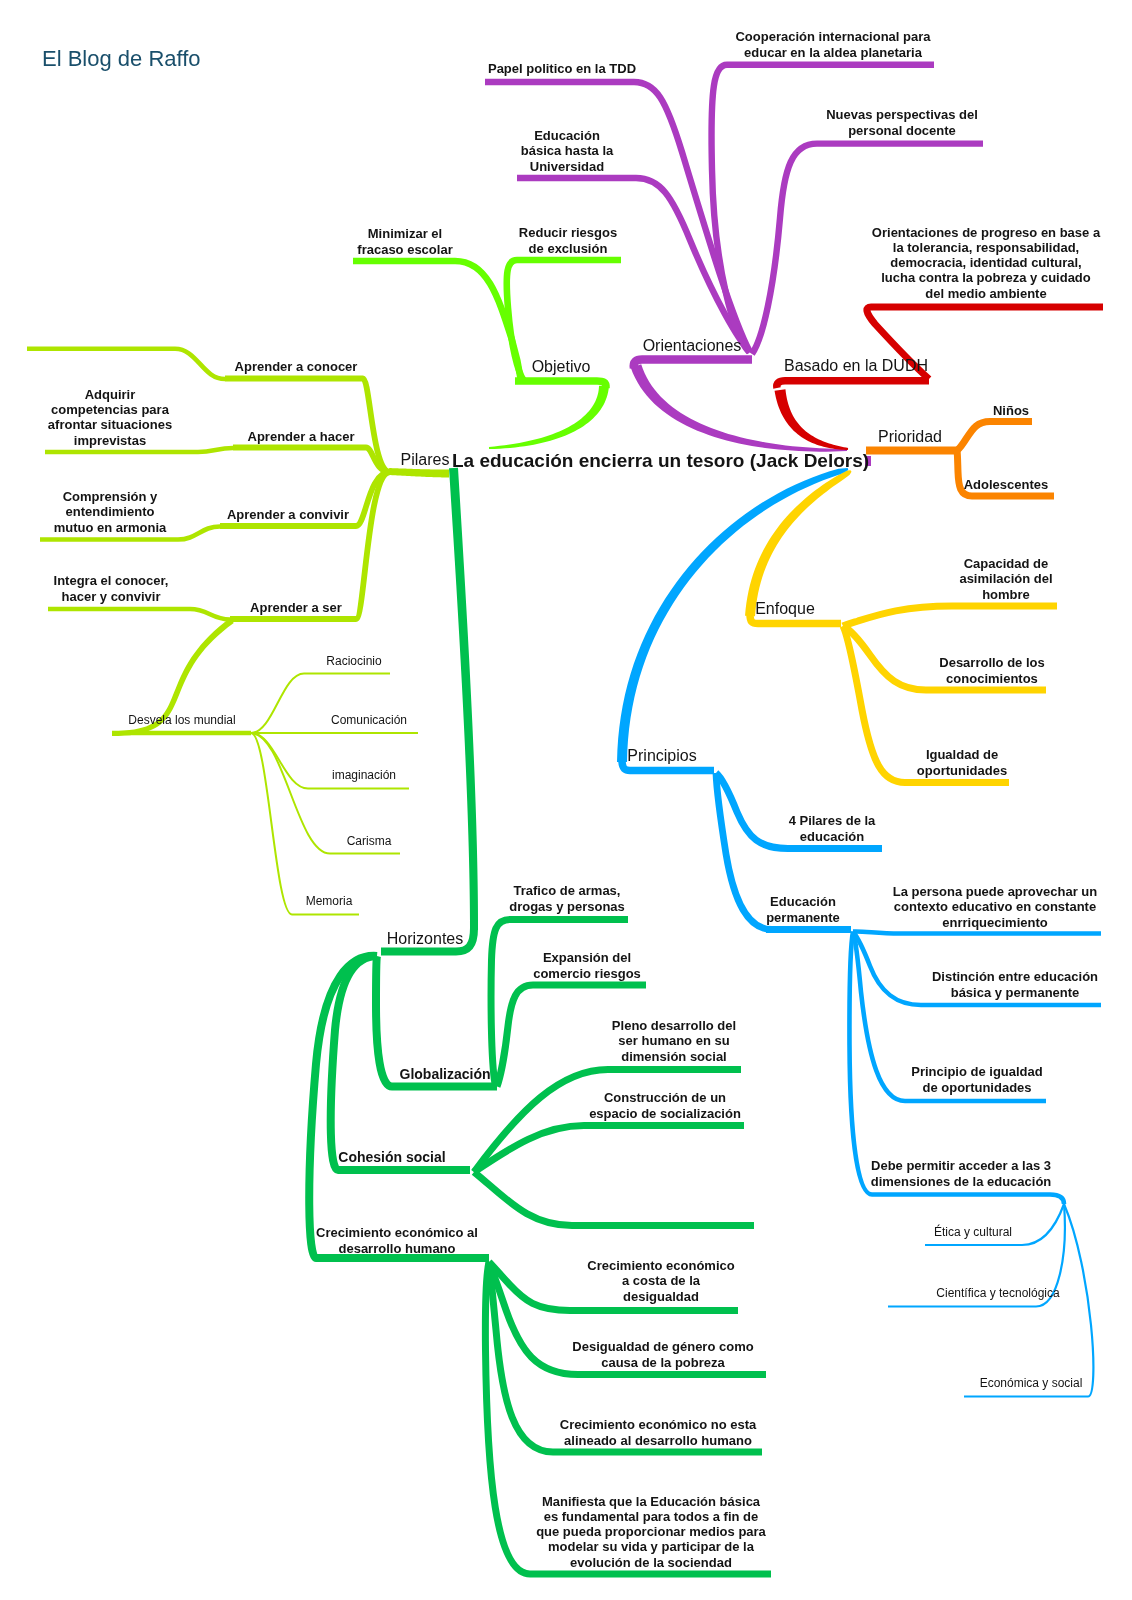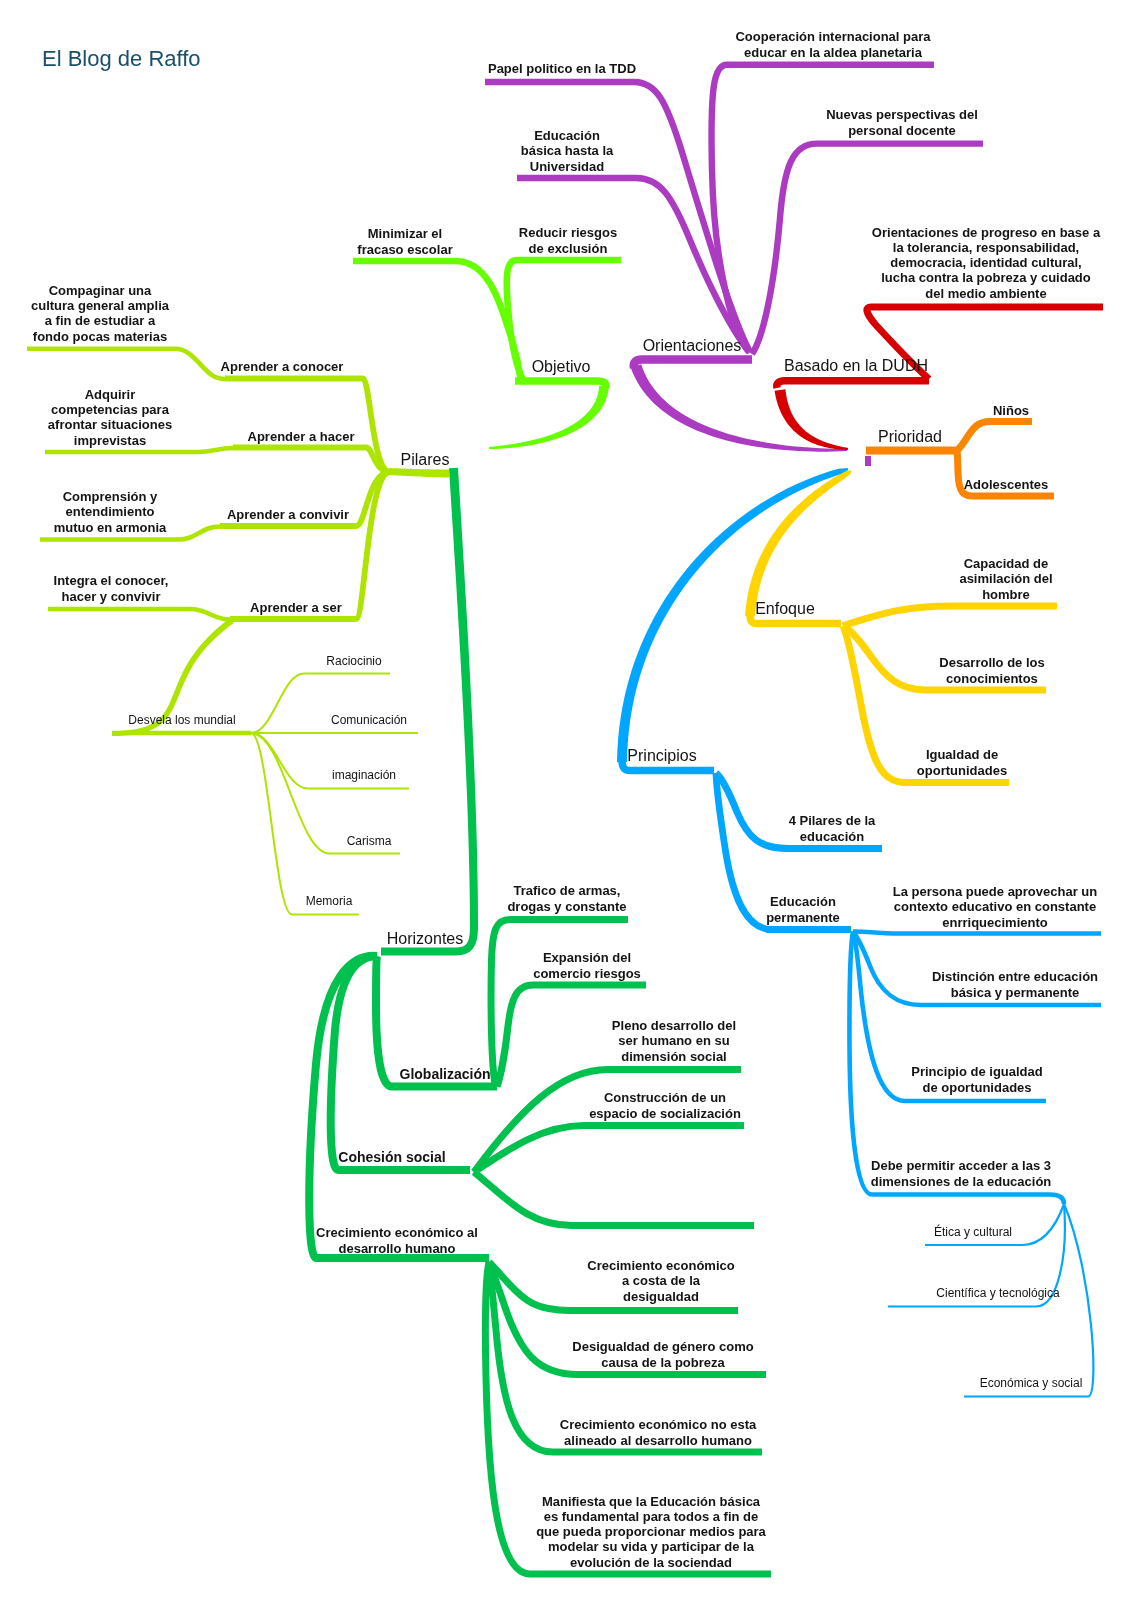"Compaginar una" div.node { html: <div>Compaginar una cultura general amplia a fin de estudiar a fondo pocas materias</div> -> none }
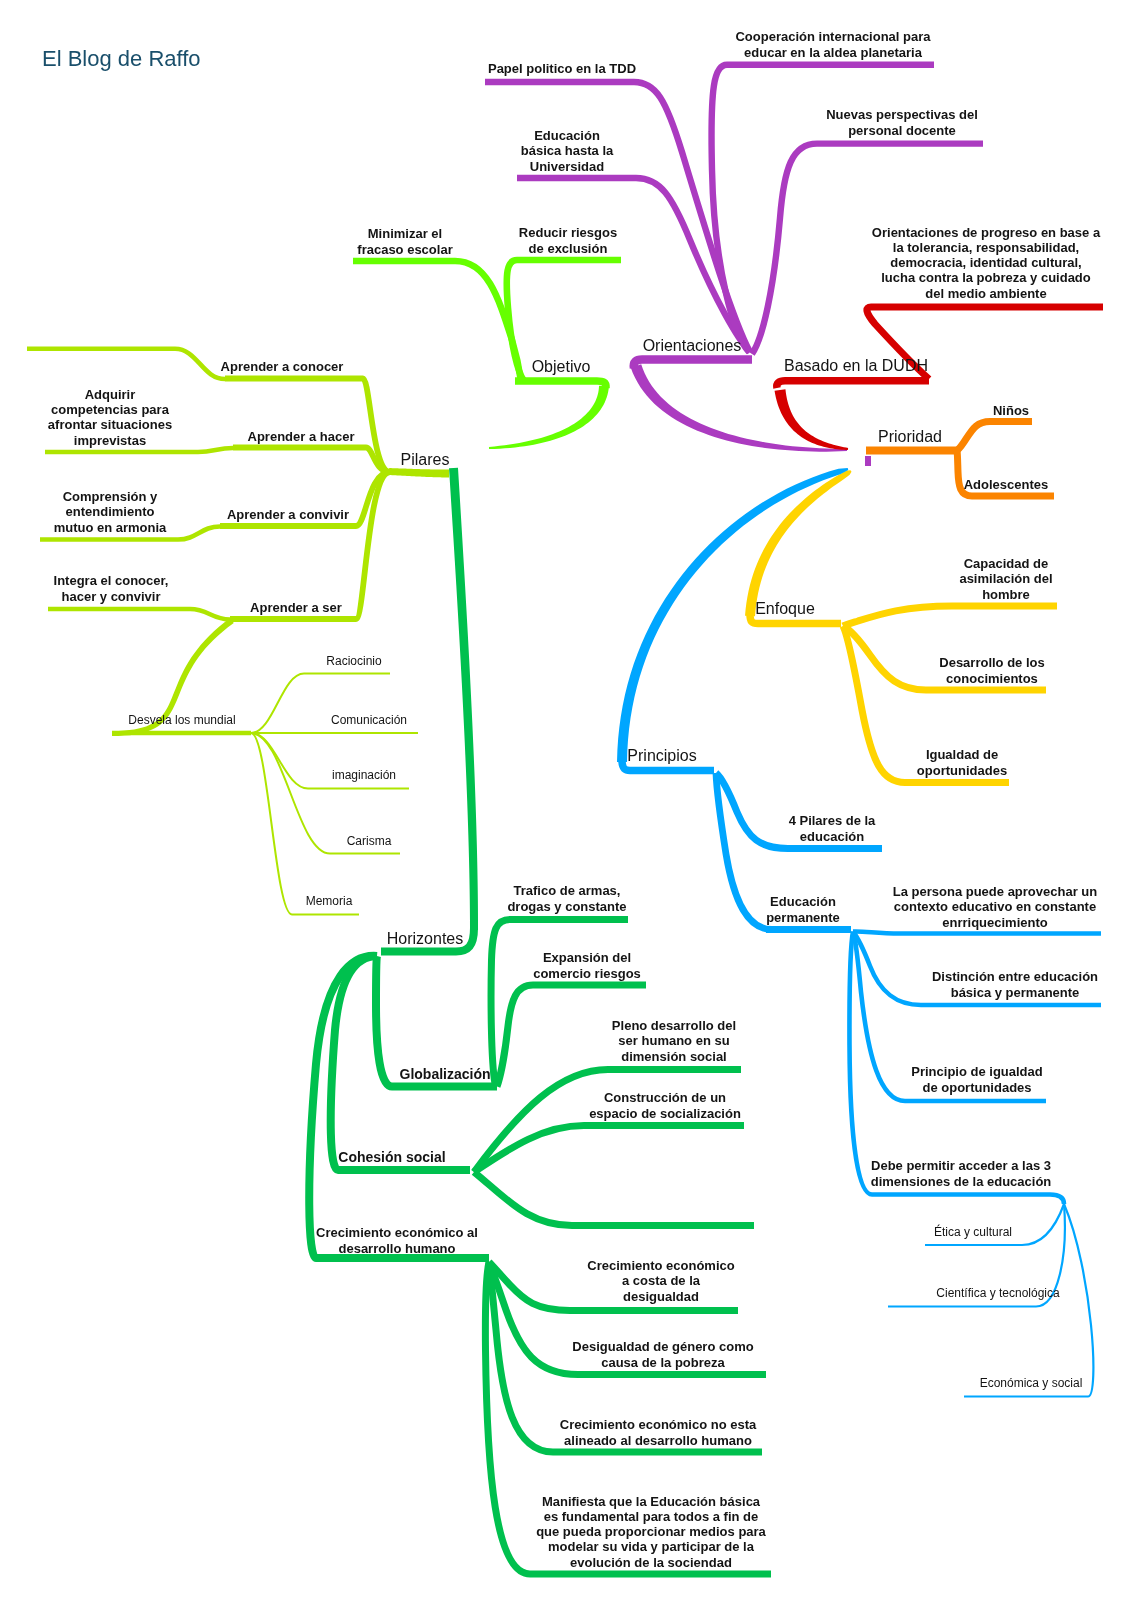"Aprender a conocer" div.node { left: 282px -> 296px }
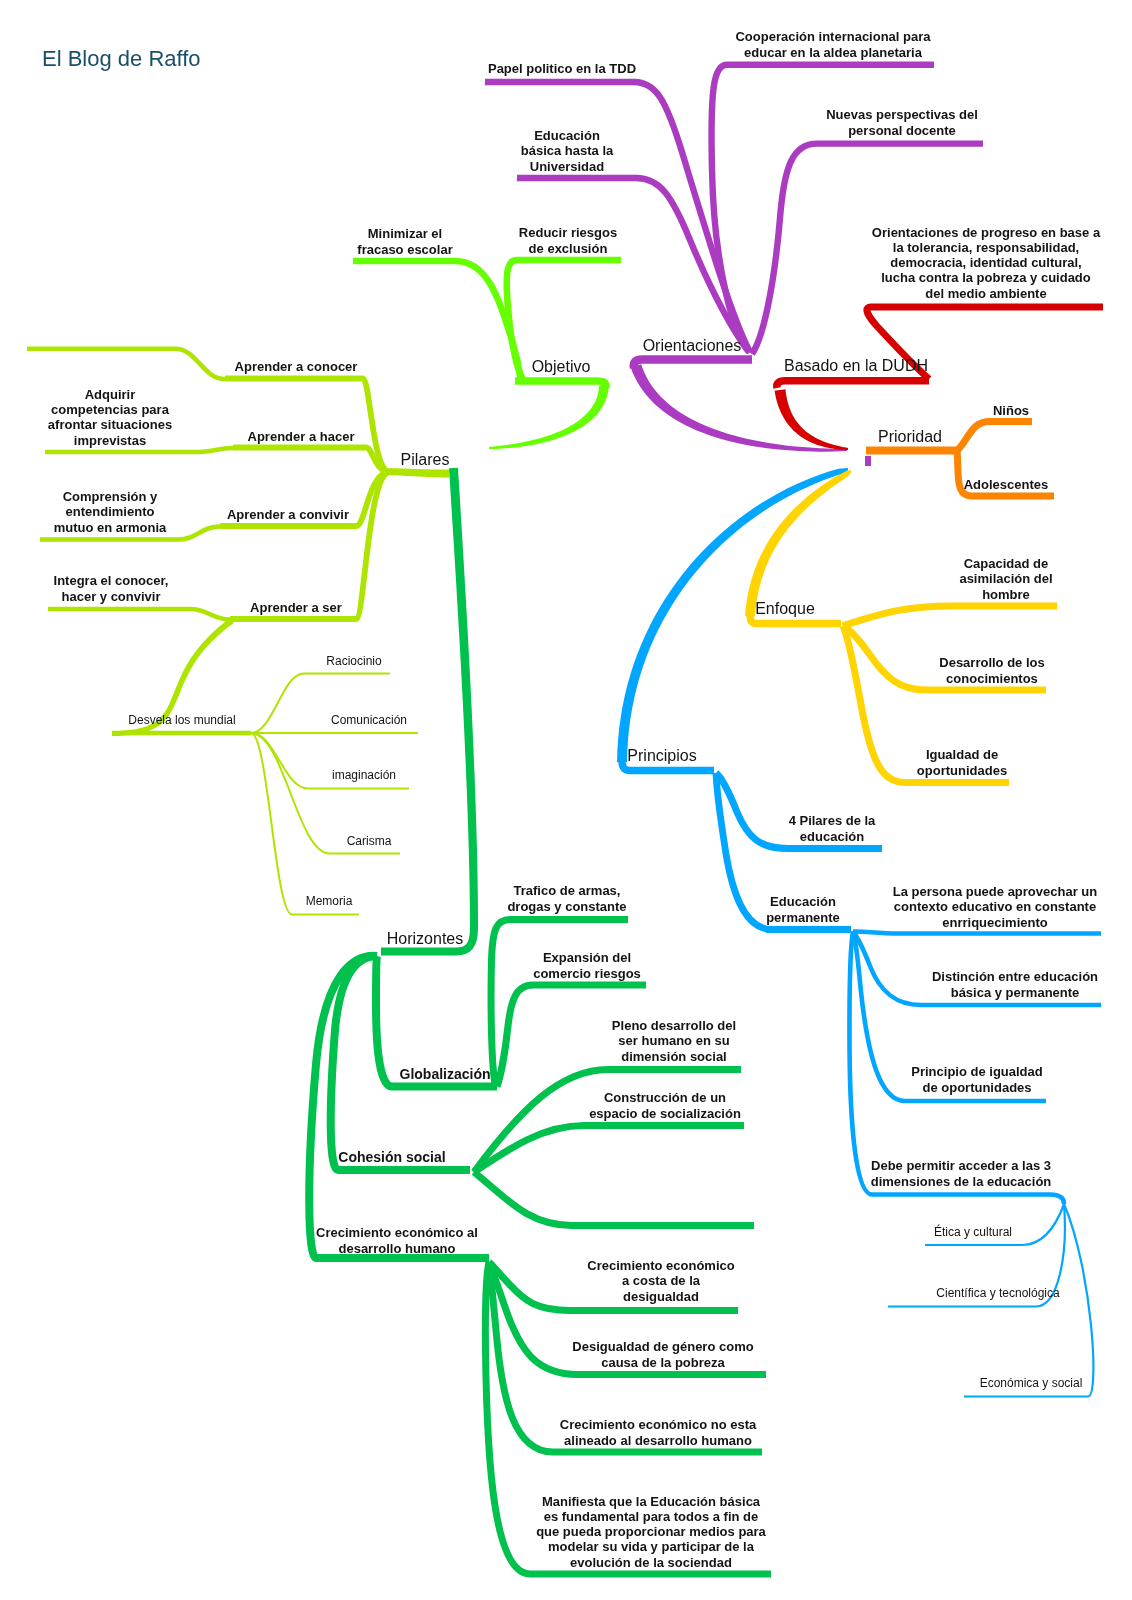"La educación encierra un tesoro" div { html: none -> <div>La educación encierra un tesoro (Jack Delors)</div> }
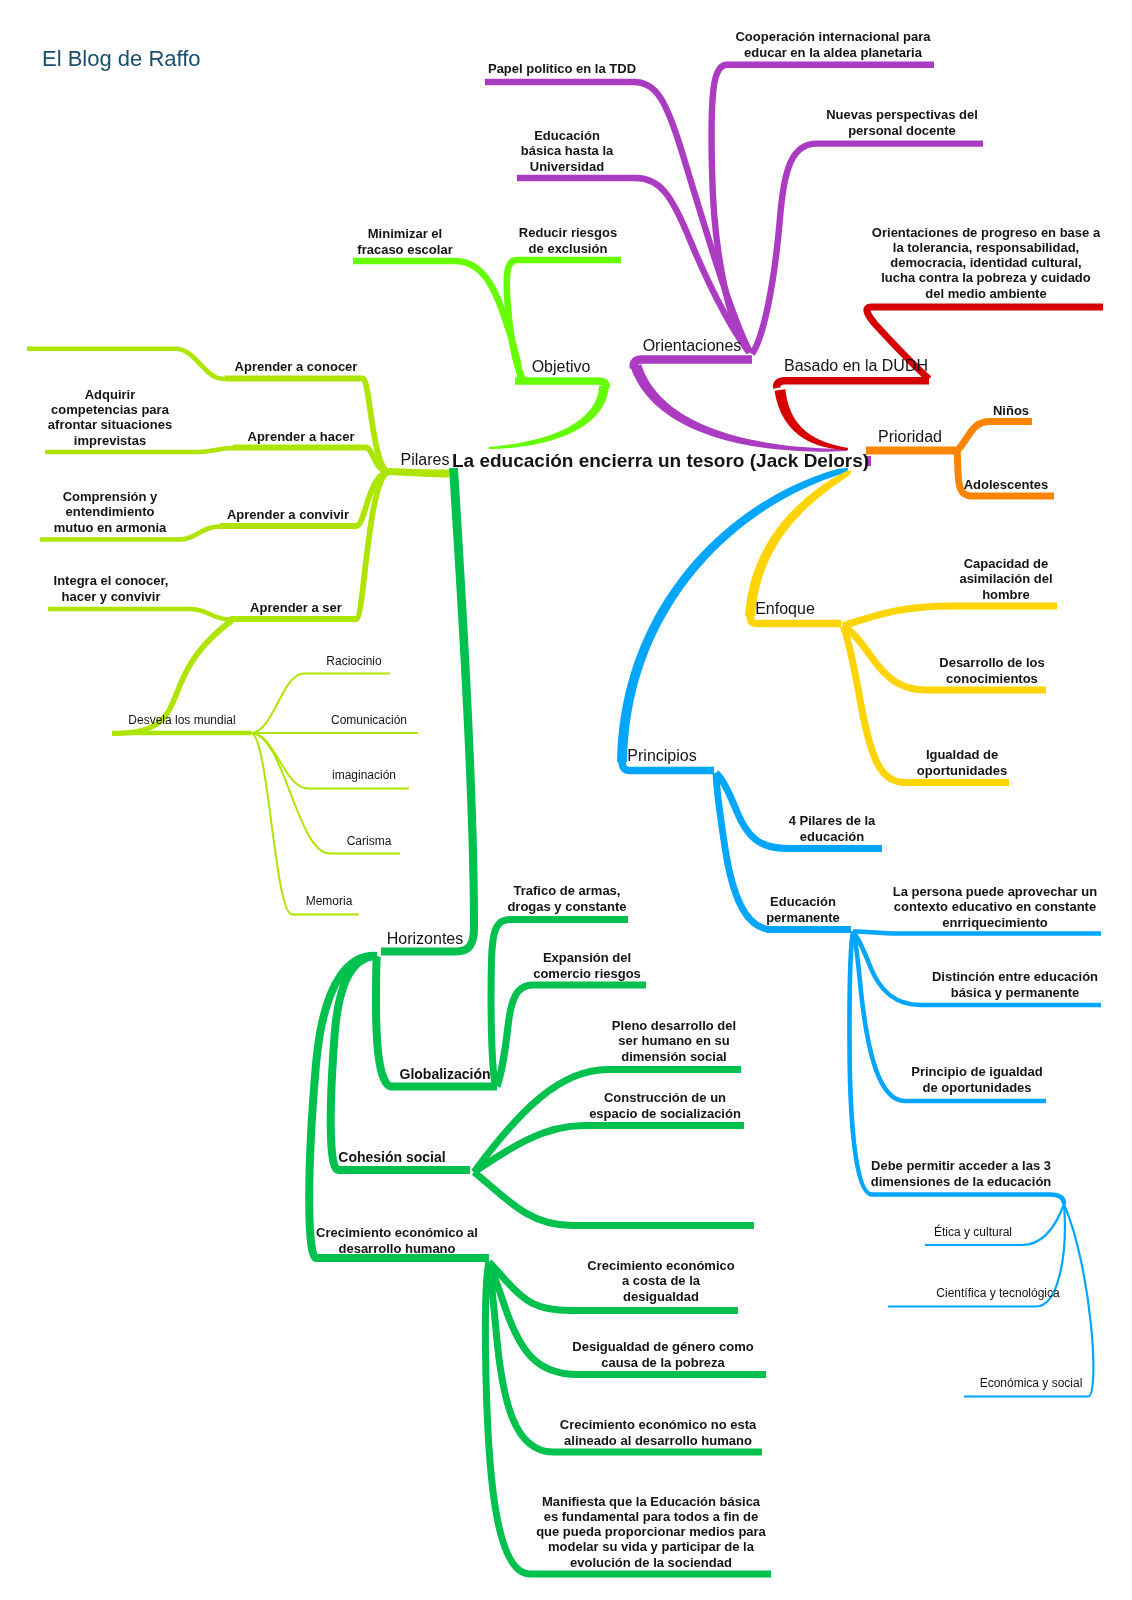"Trafico de armas," div.node { text: constante -> personas }
